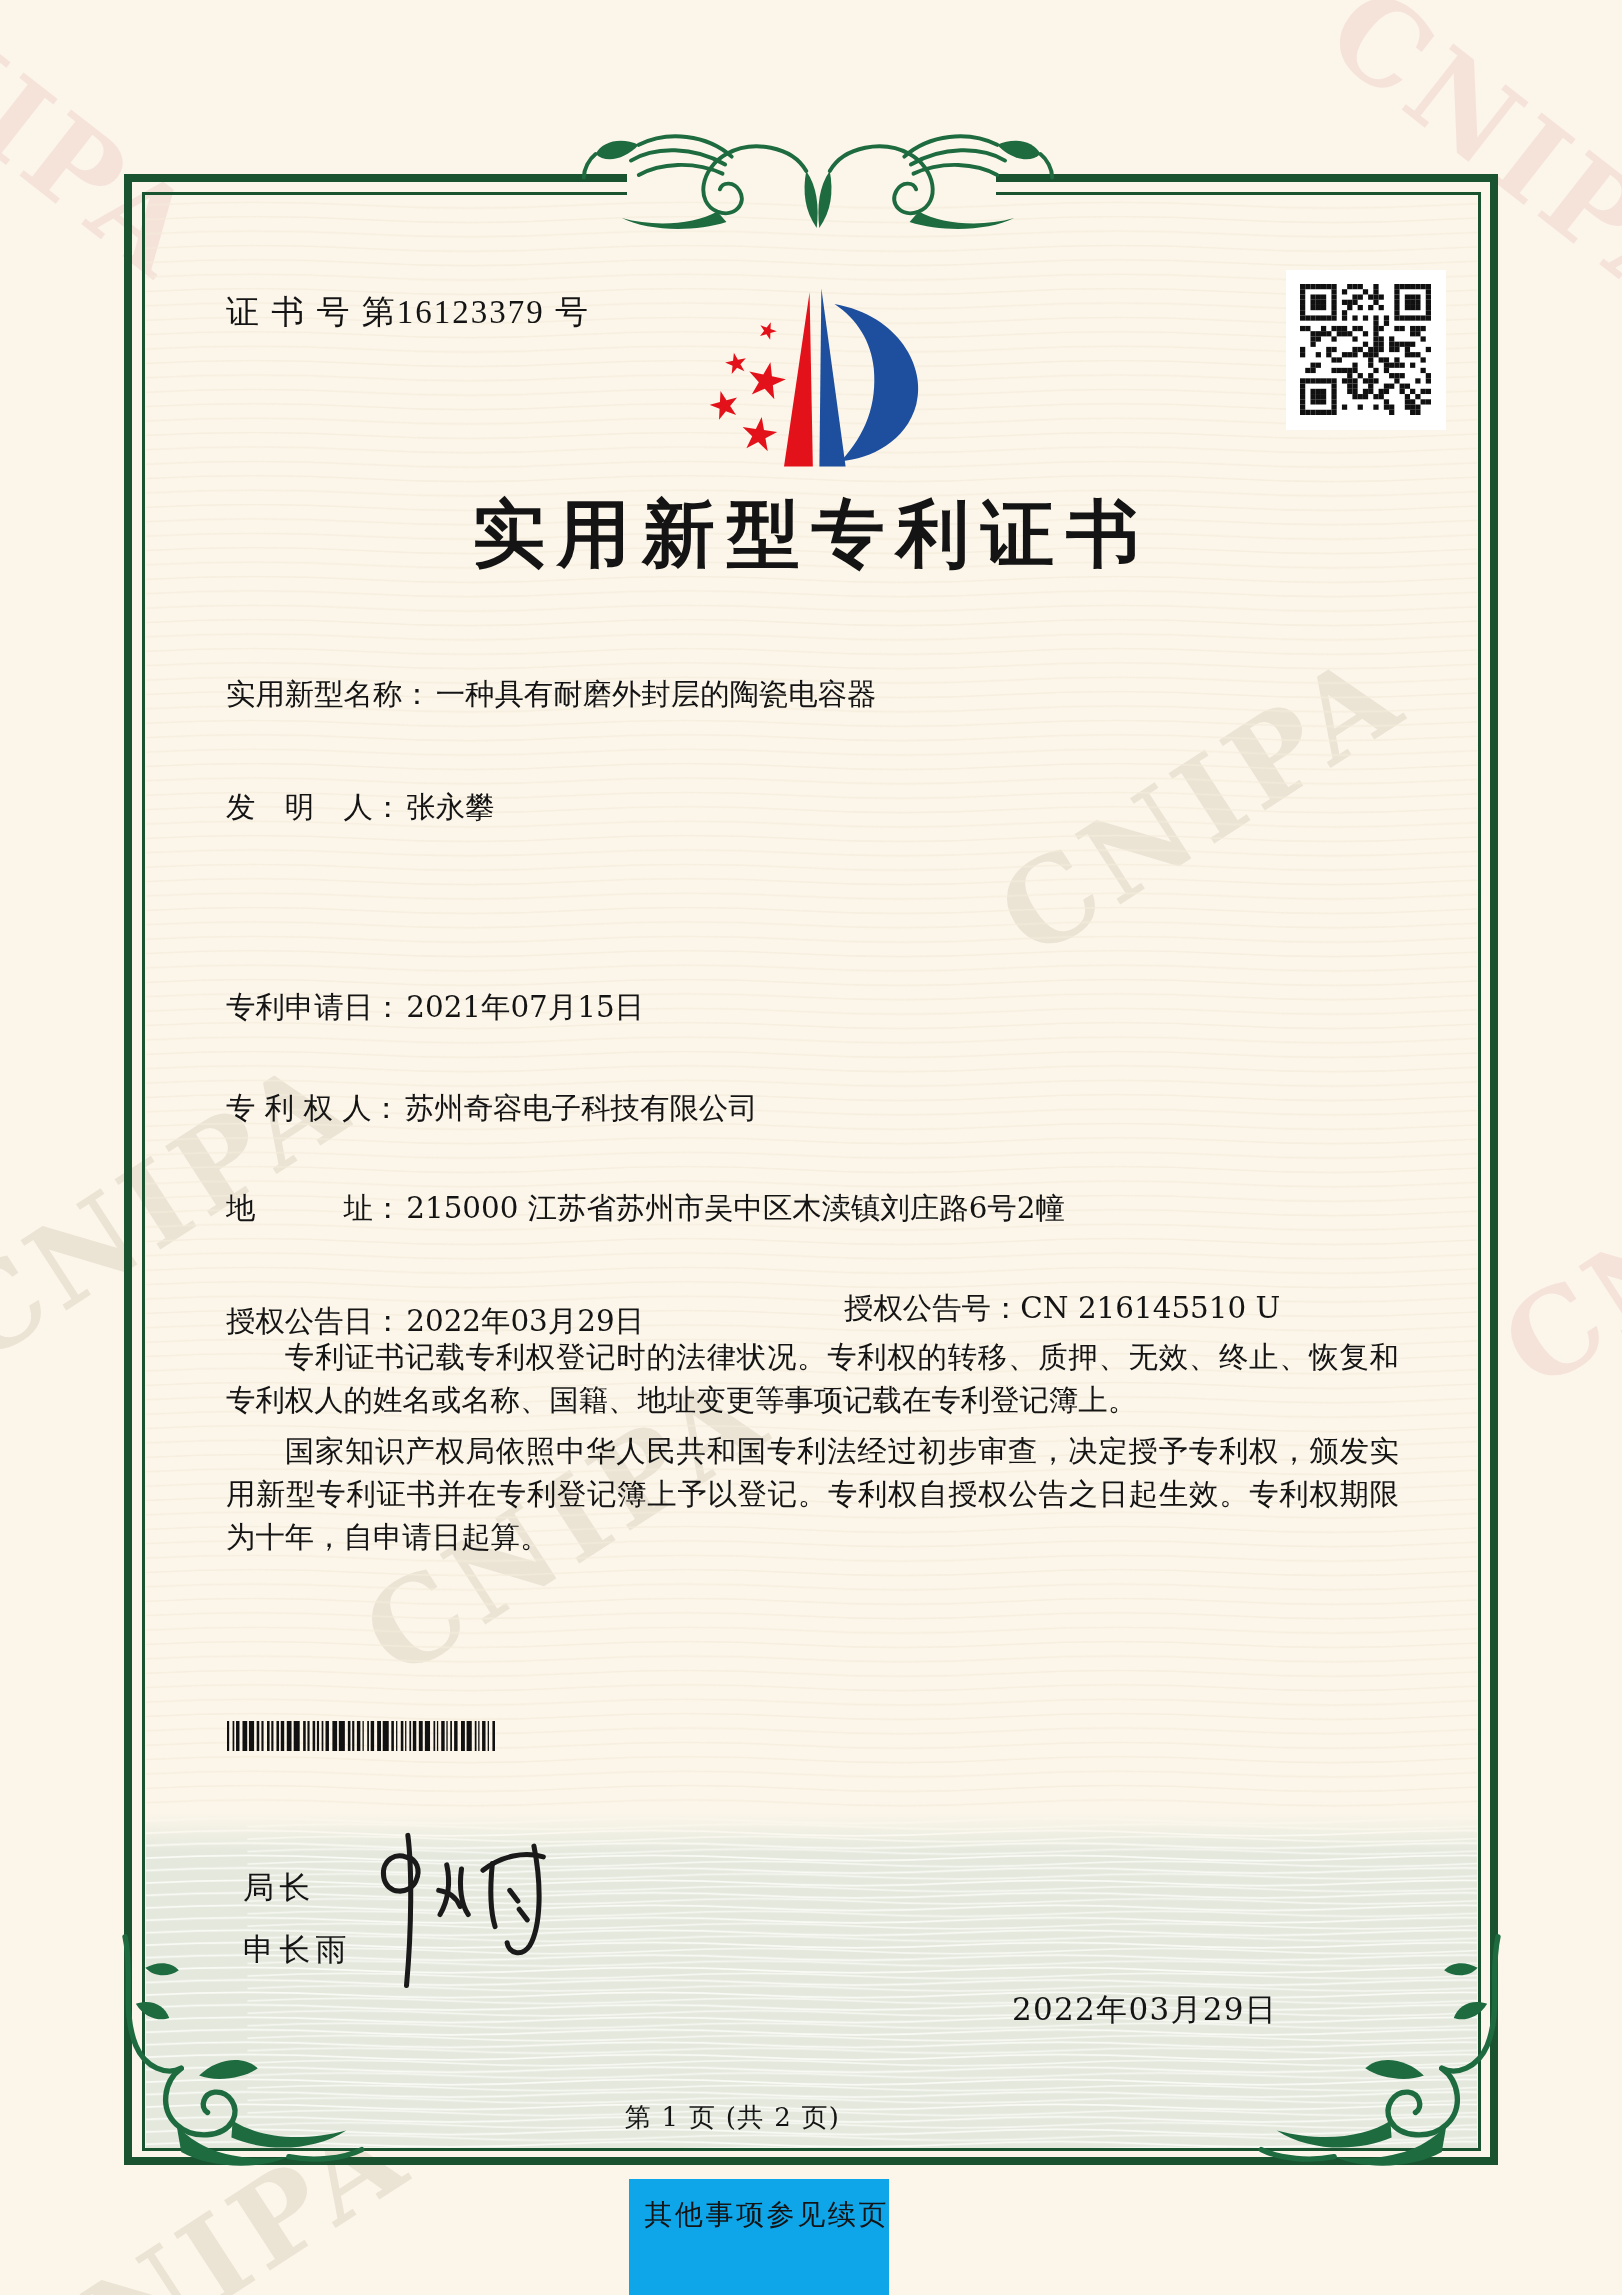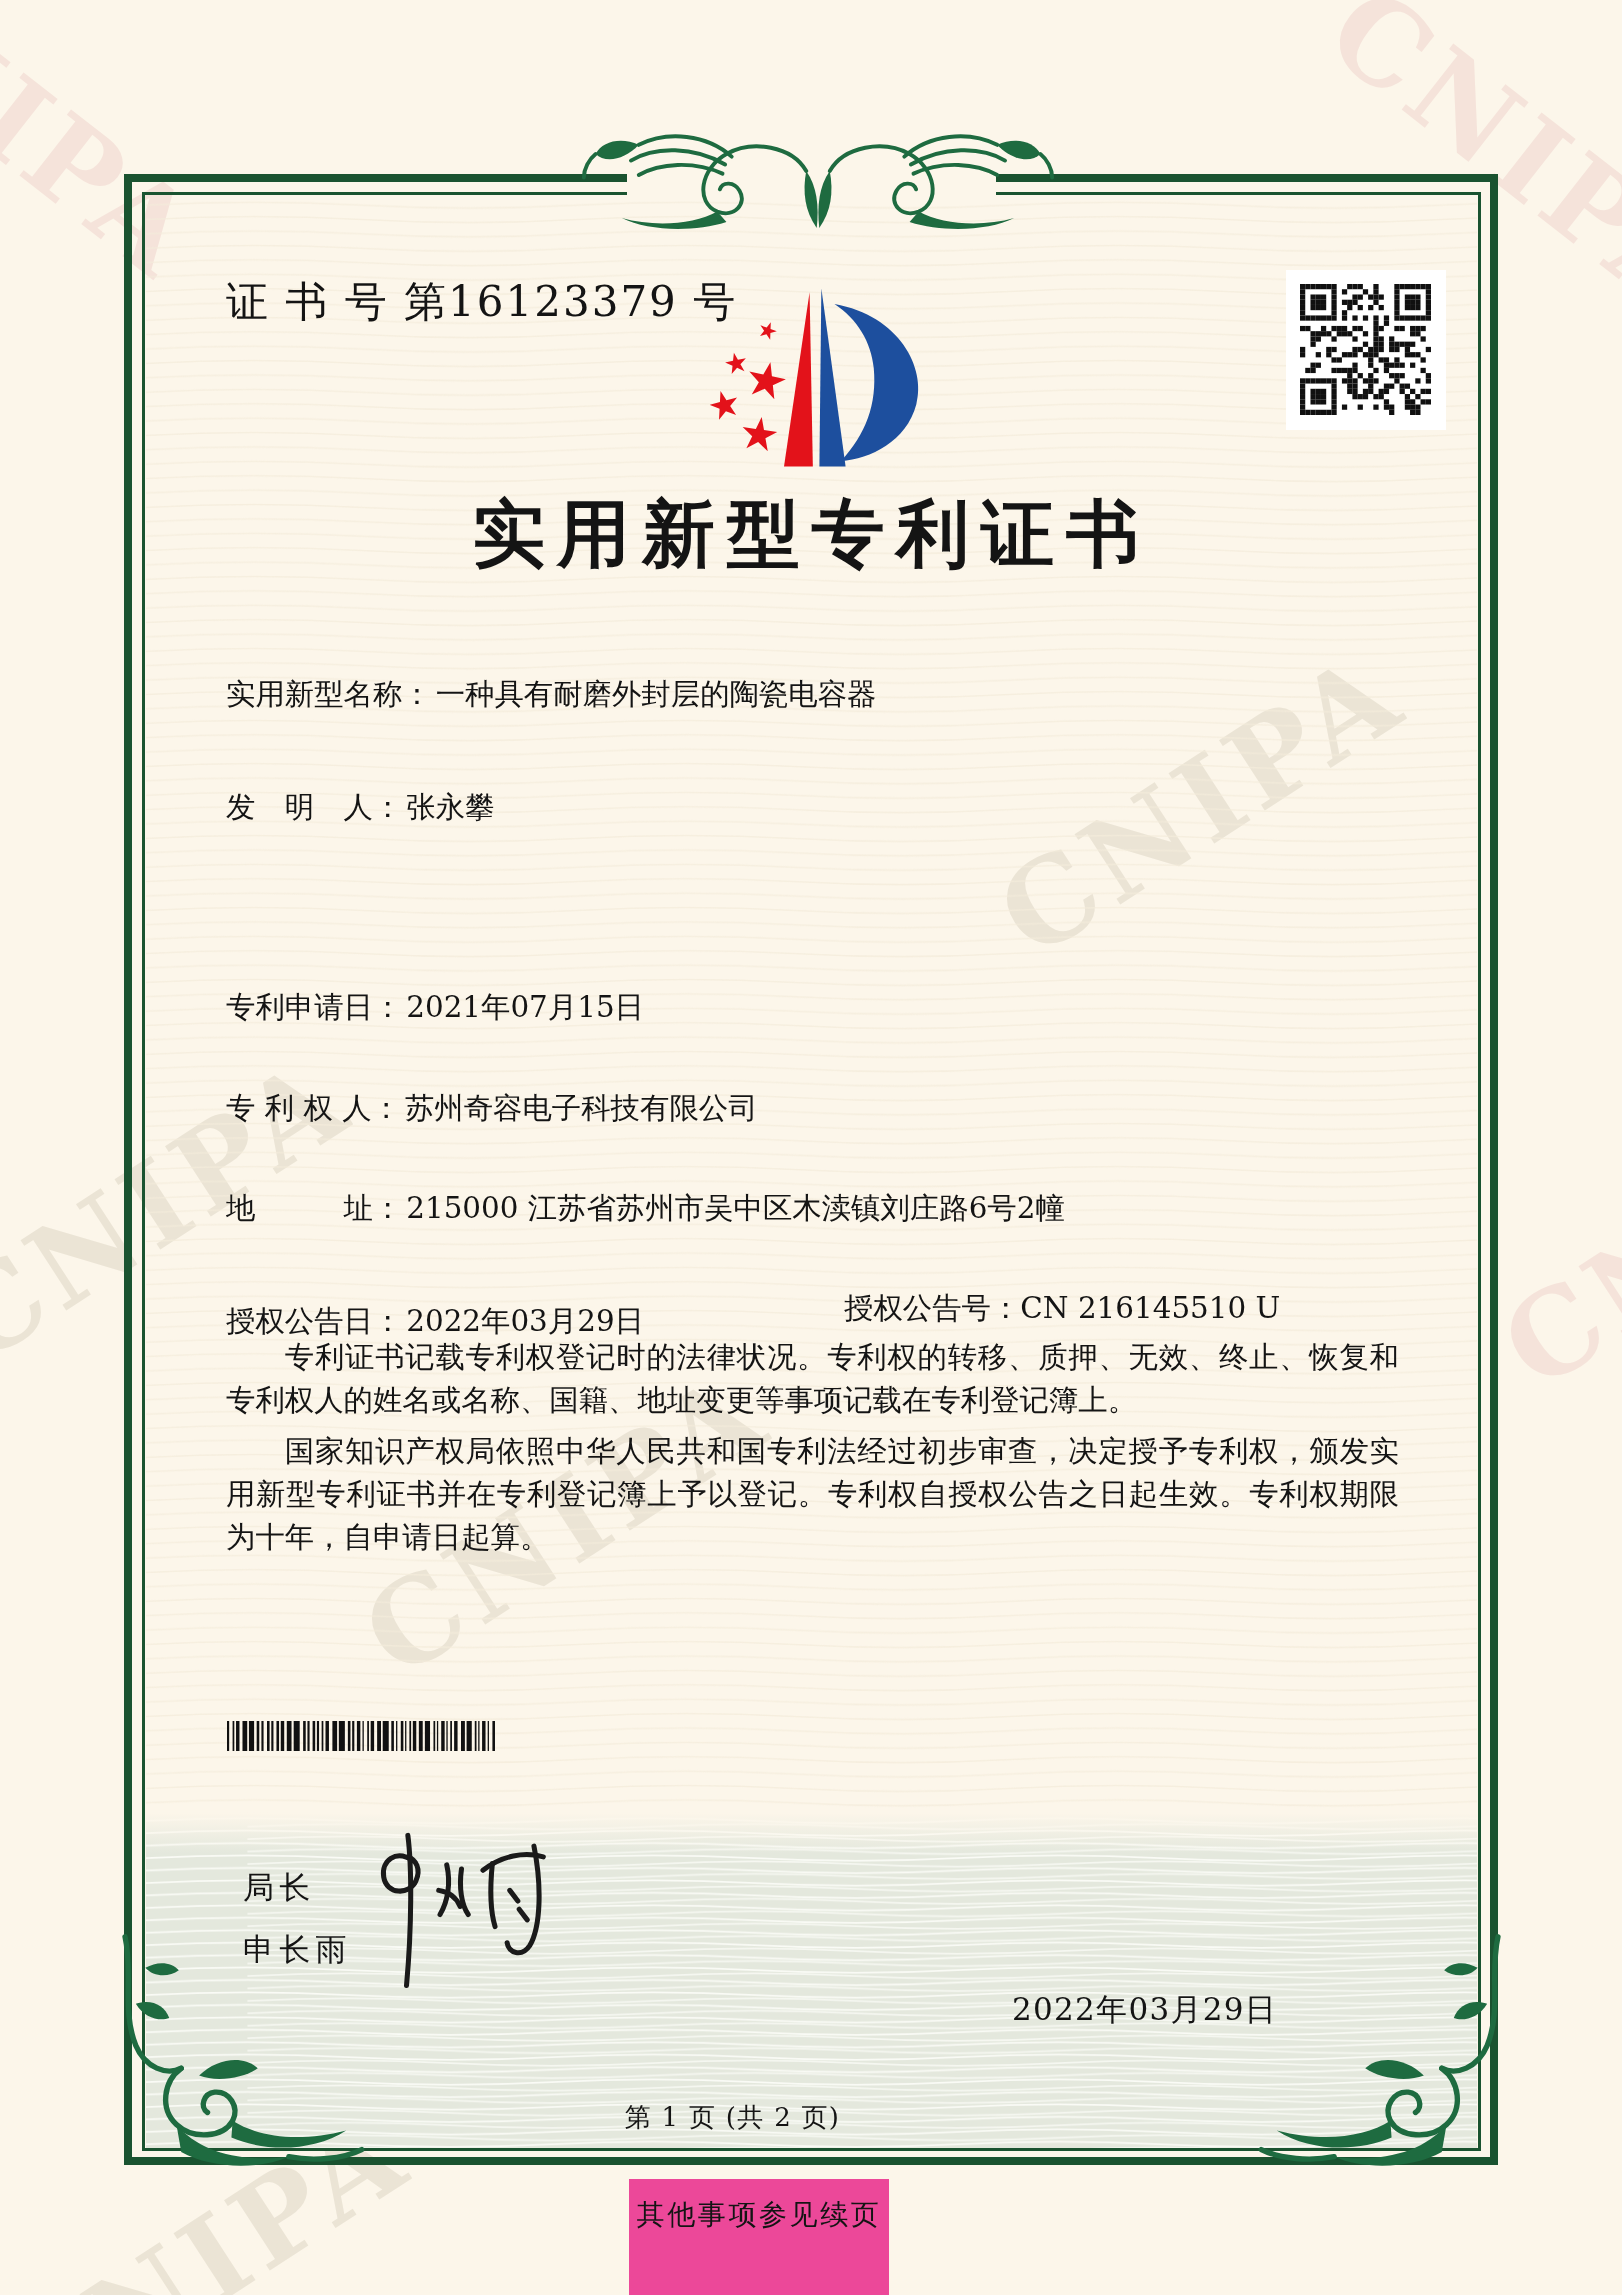"证 书 号 第16123379 号" .cert-no { font-family: none -> Liberation Serif, serif; font-size: 42px -> 33px; top: 274px -> 290px }
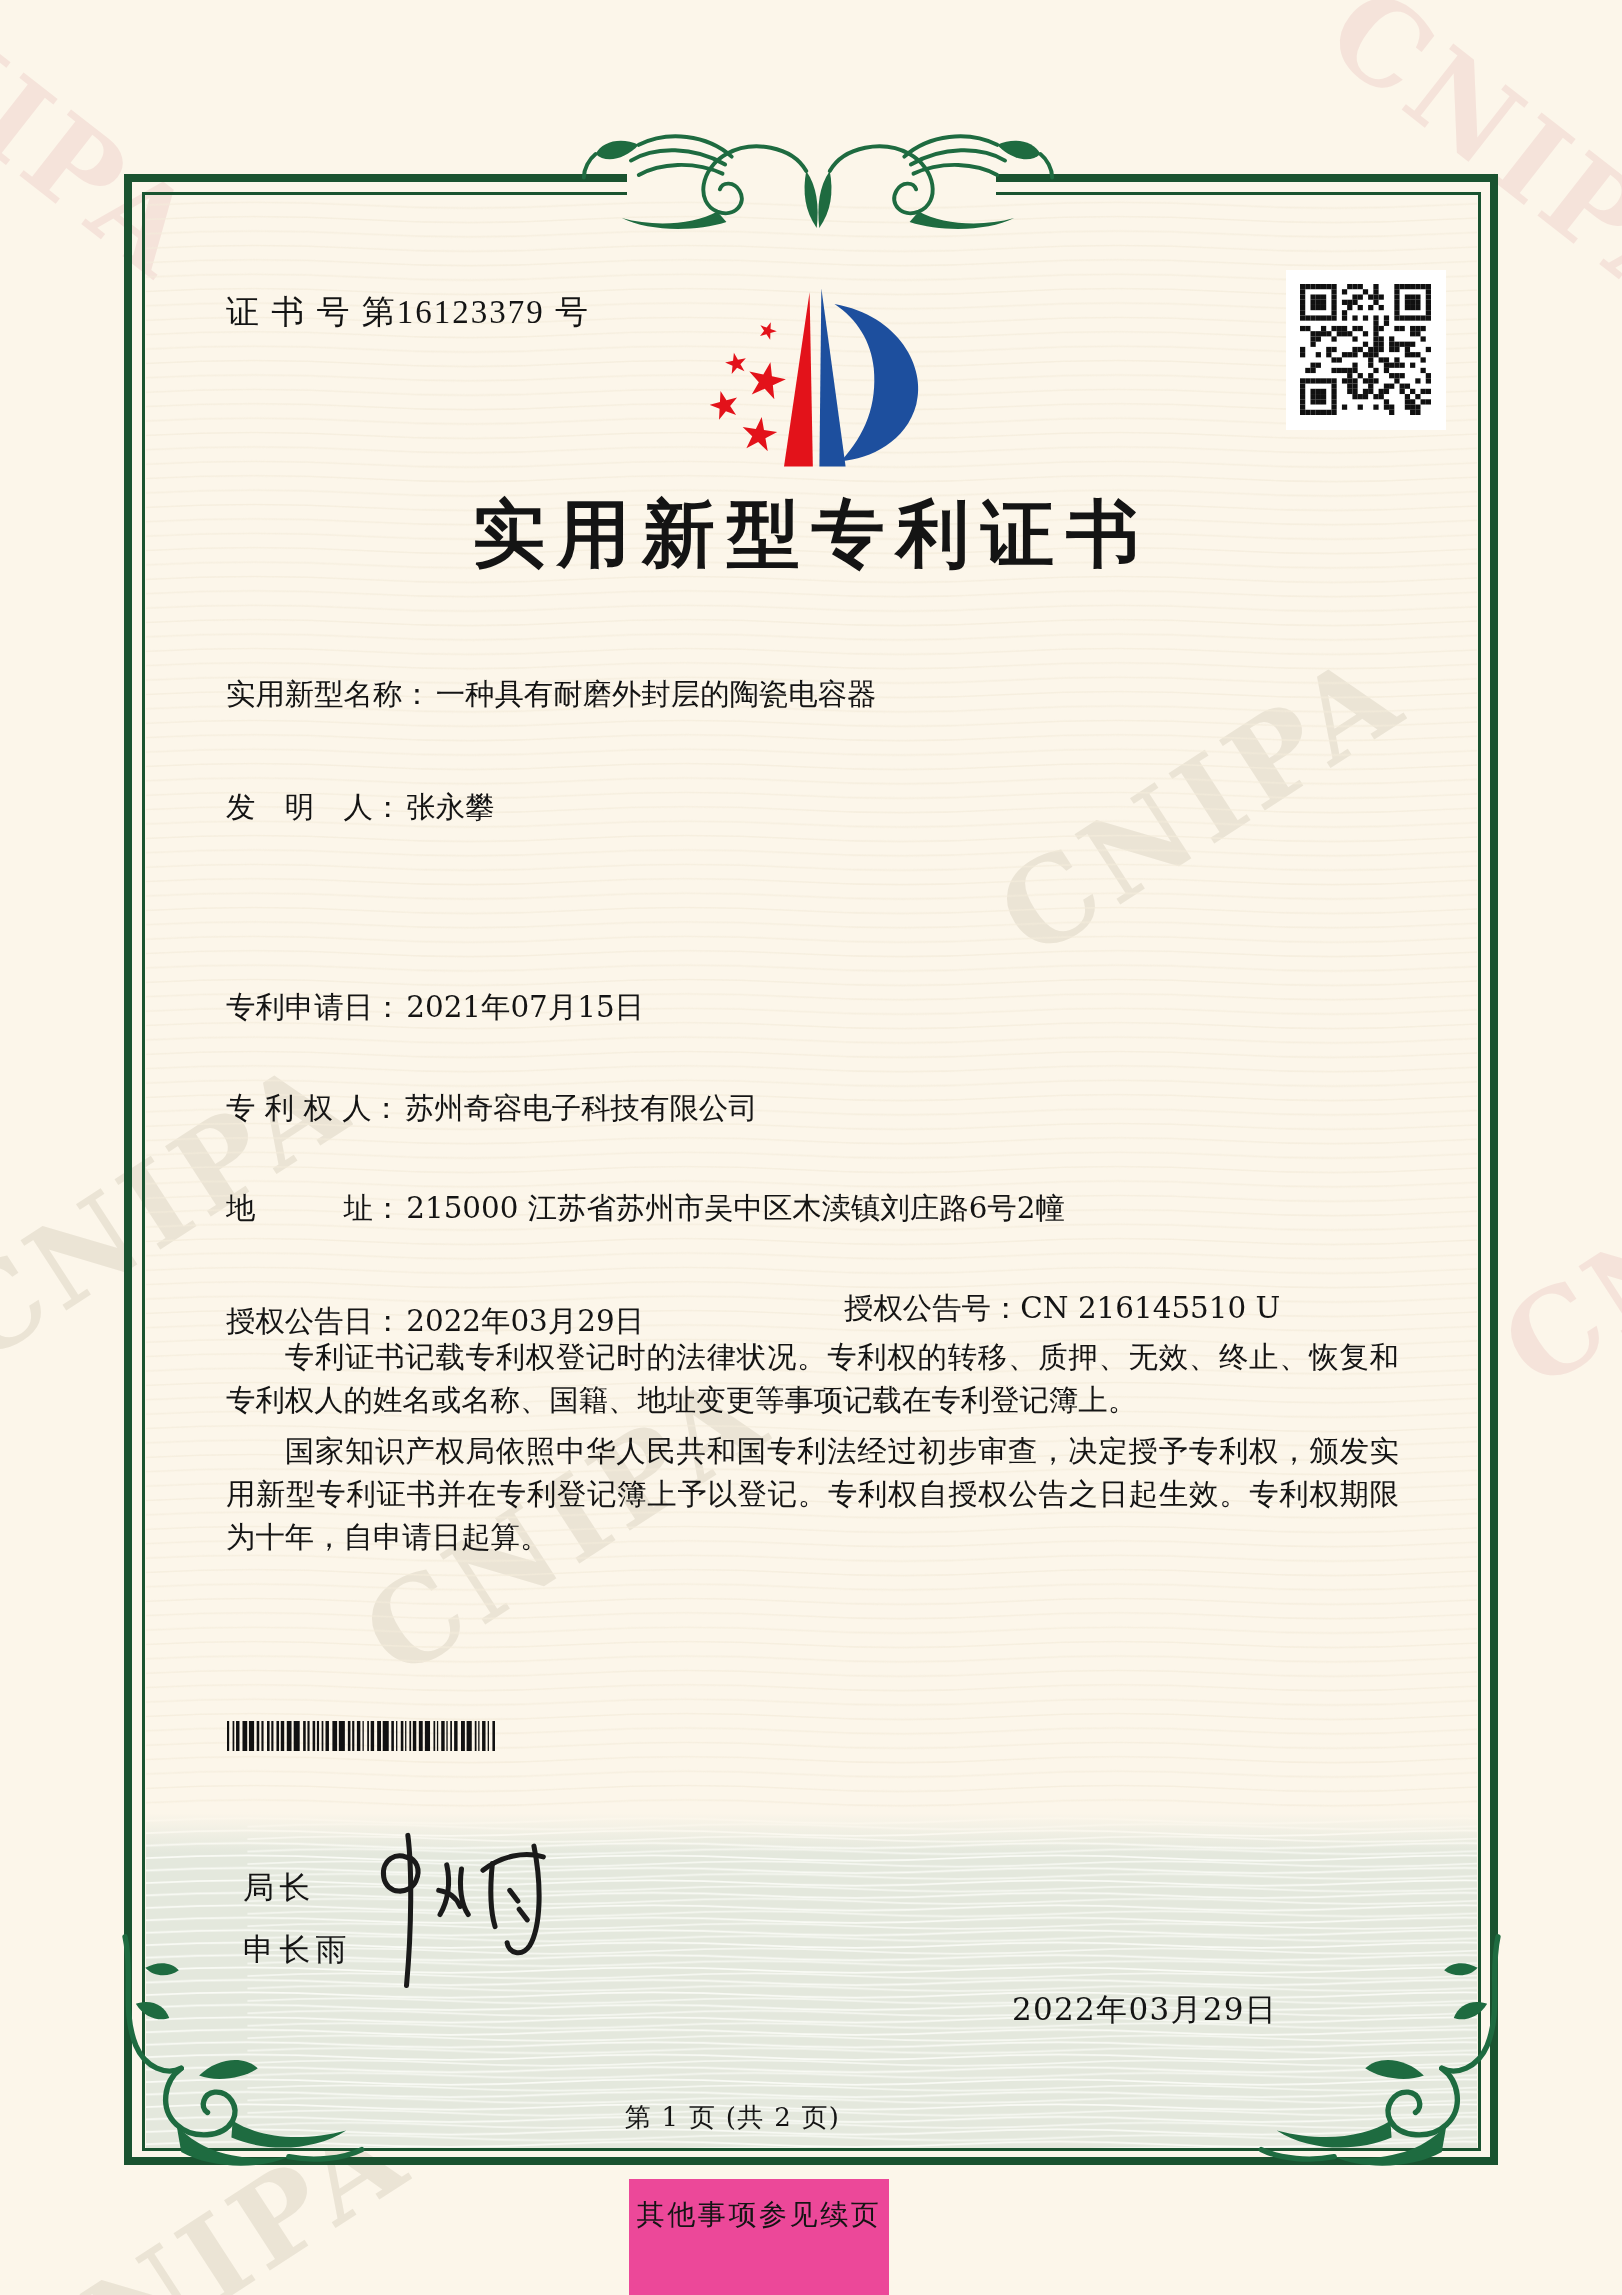"其他事项参见续页" .note-box { background: #ec4899 -> #0ea5e9; text-align: center -> right }
